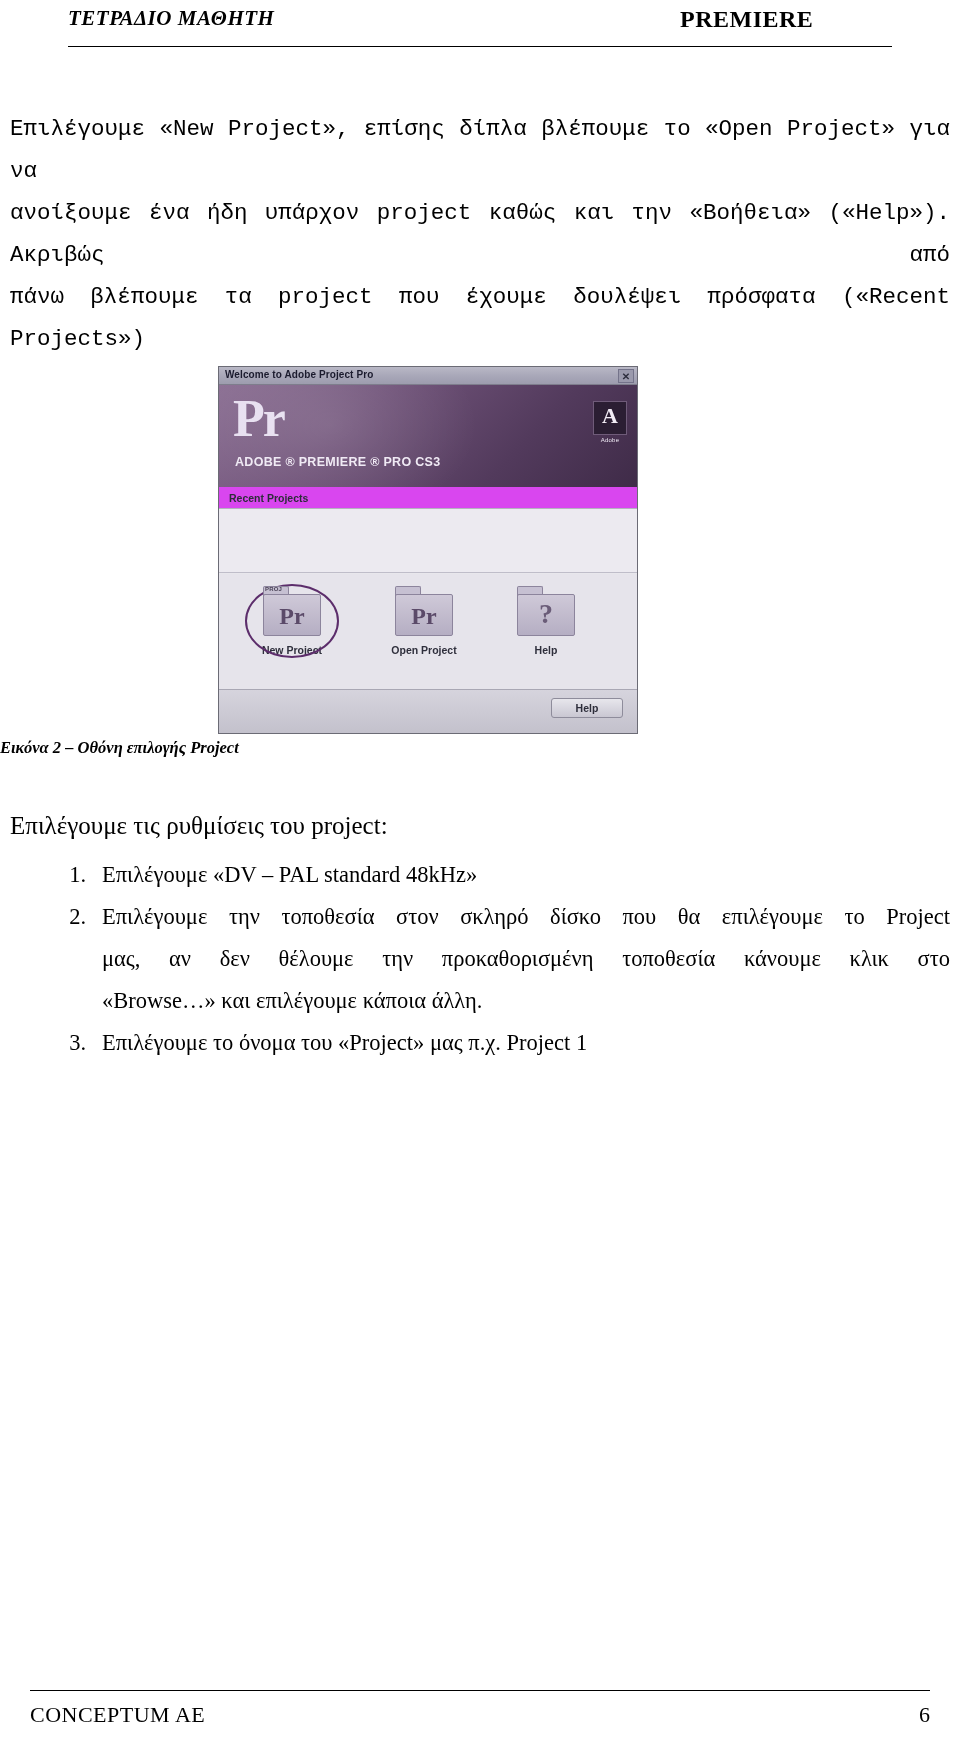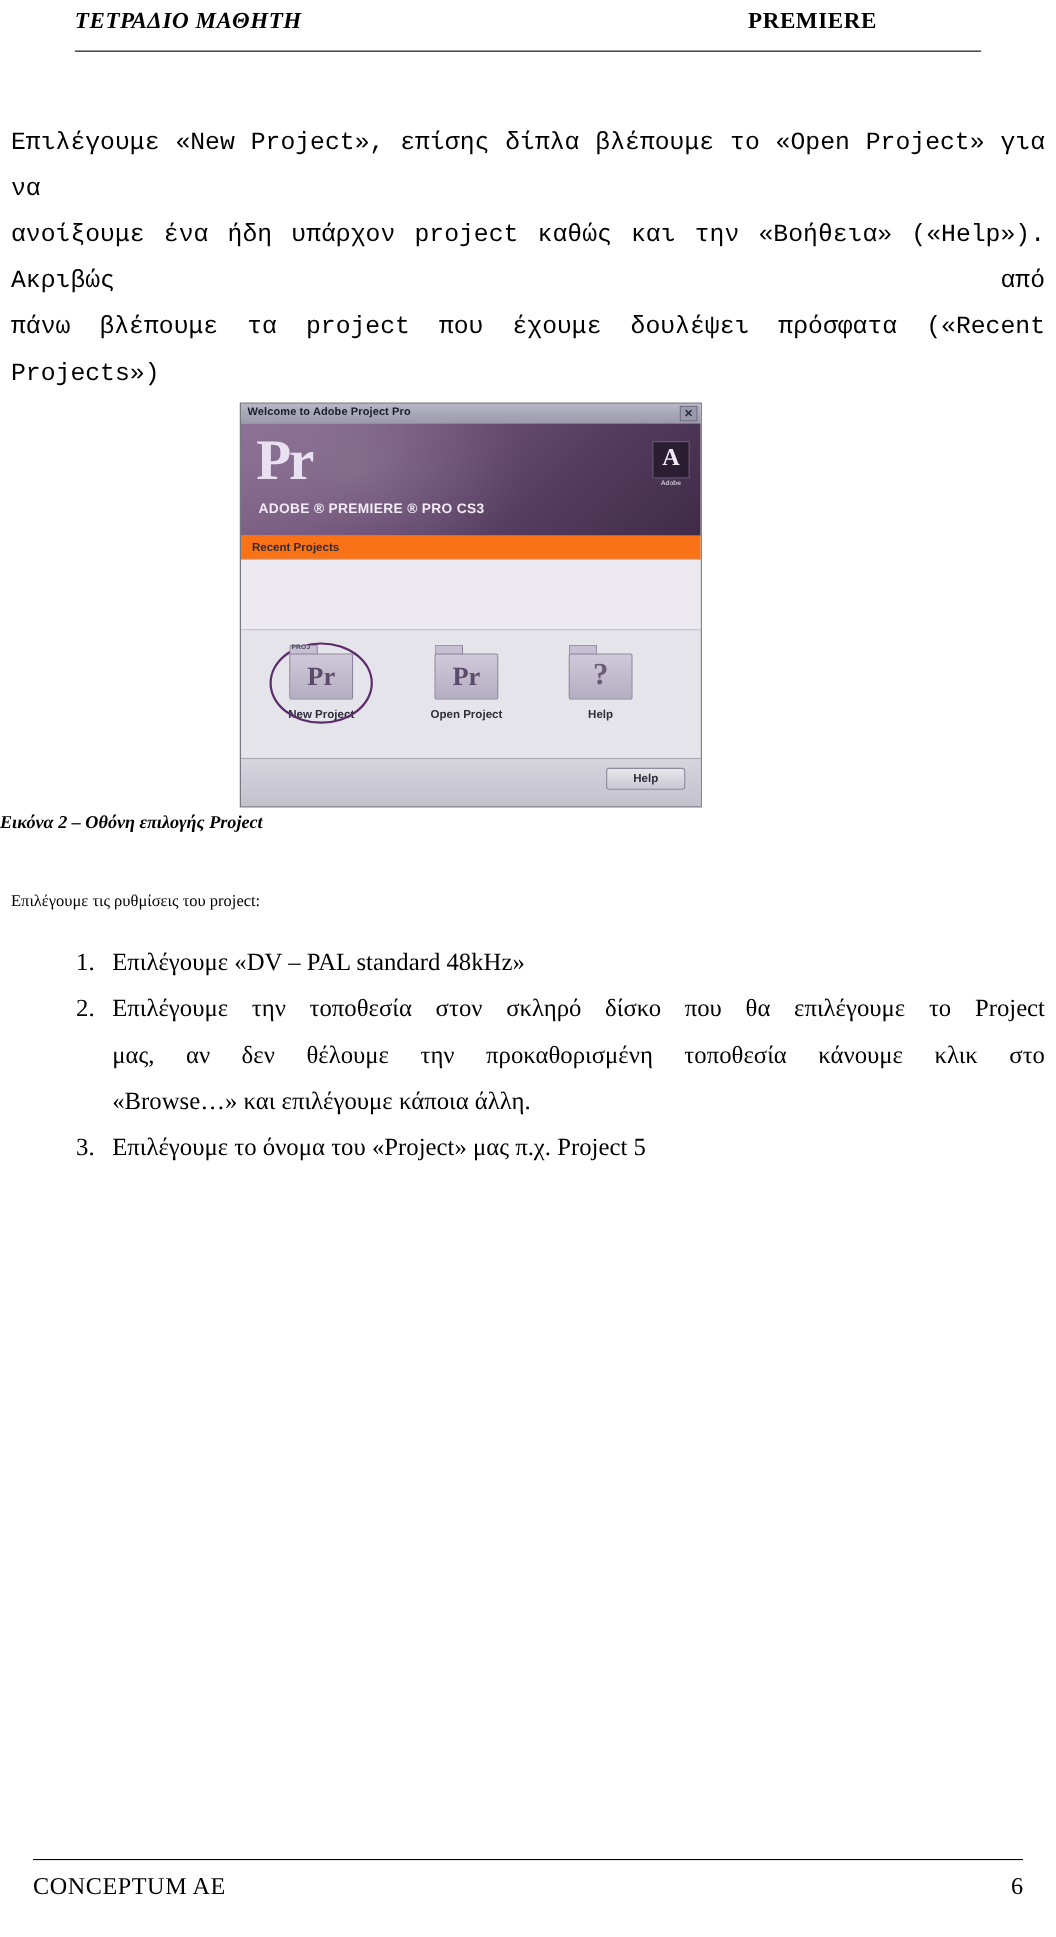"PREMIERE" .hdr-right { font-size: 21px -> 24px }
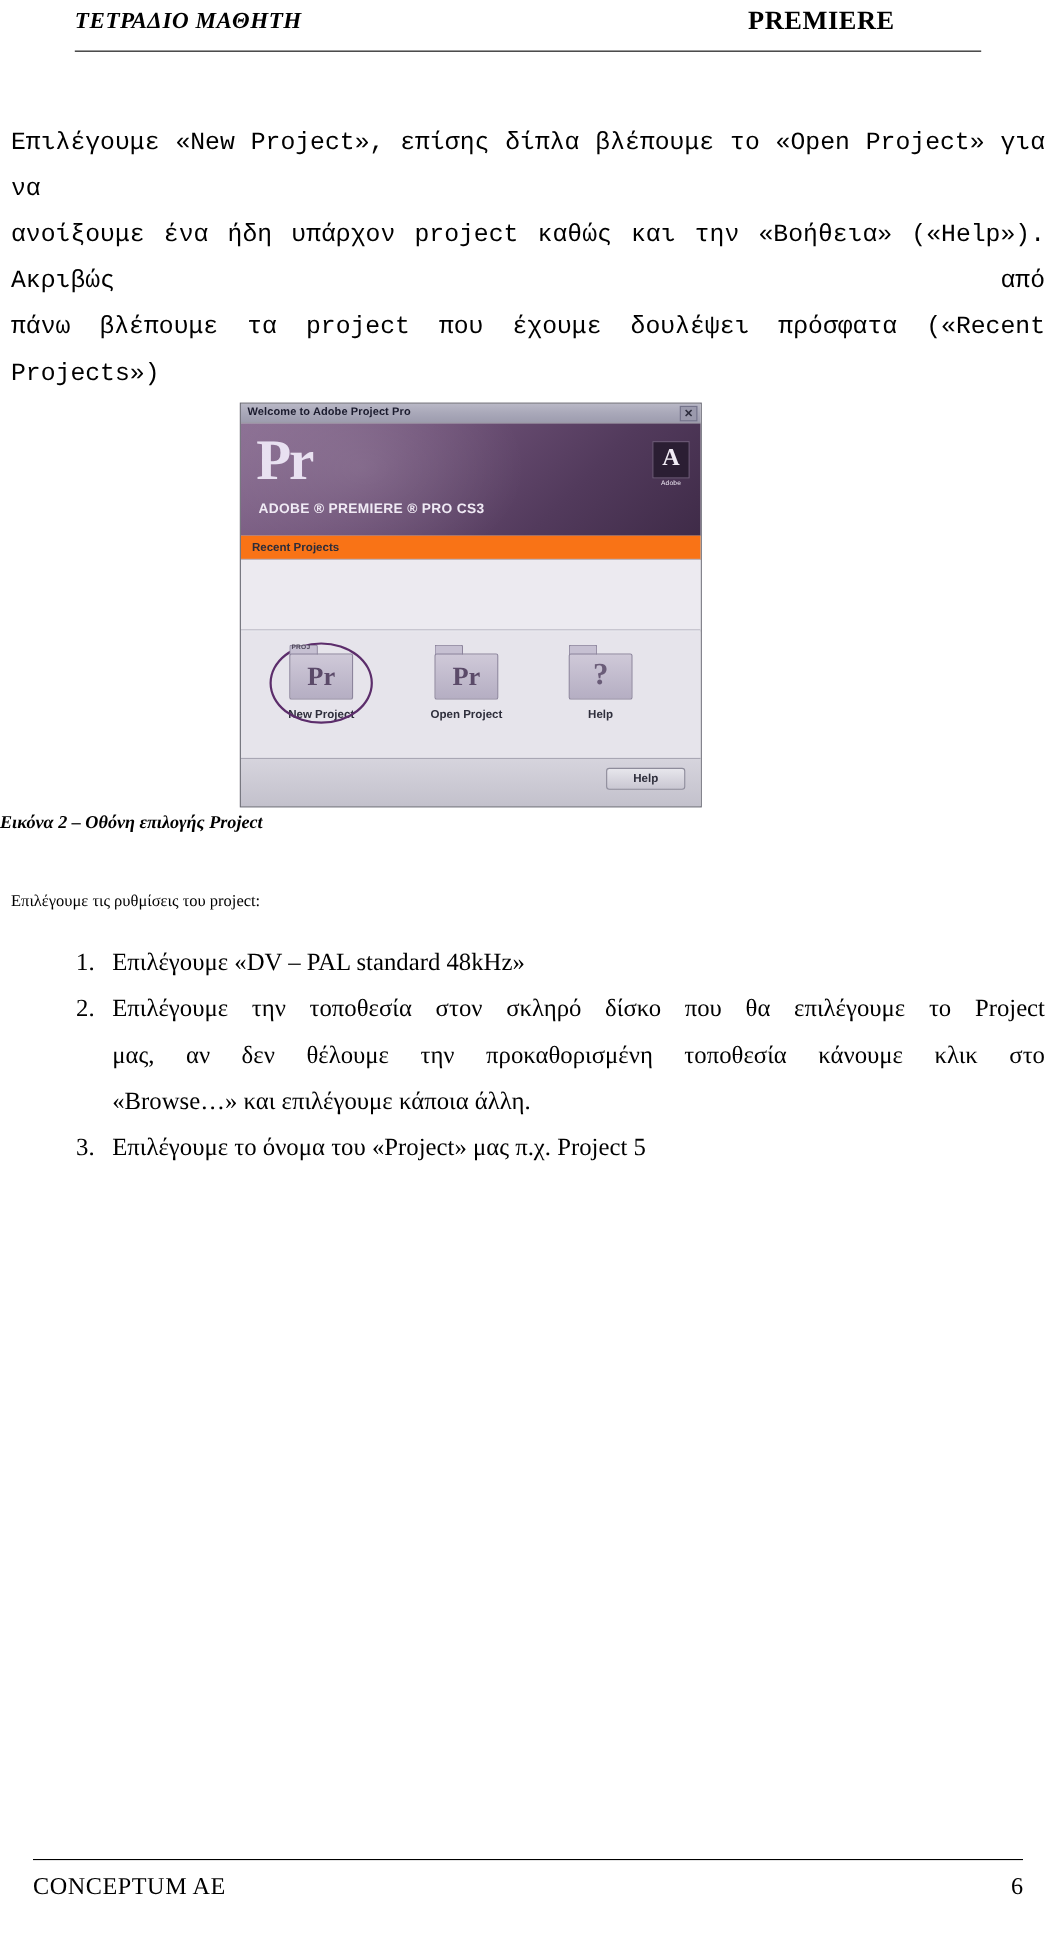"Recent Projects" .recent-bar { background: #f97316 -> #d946ef }
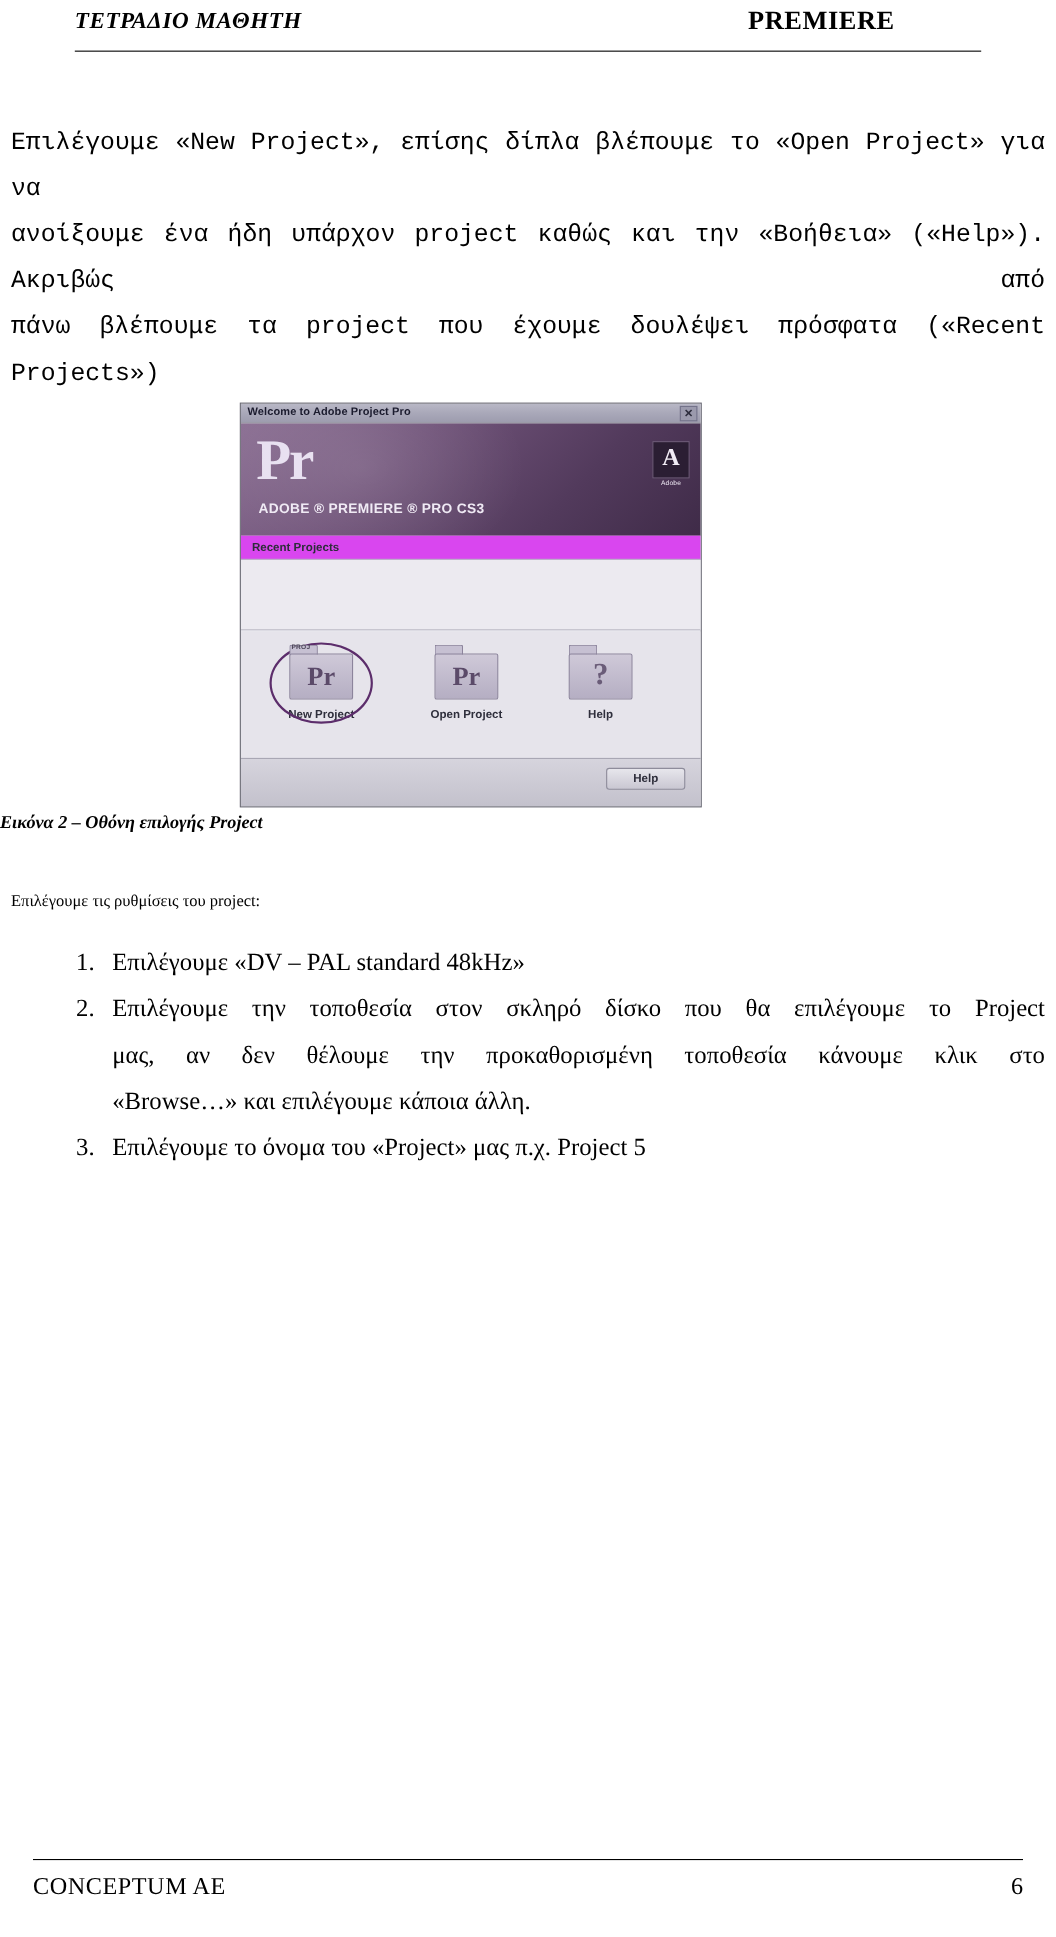"Επιλέγουμε τις ρυθμίσεις του project:" .lead { font-size: 15px -> 25px }
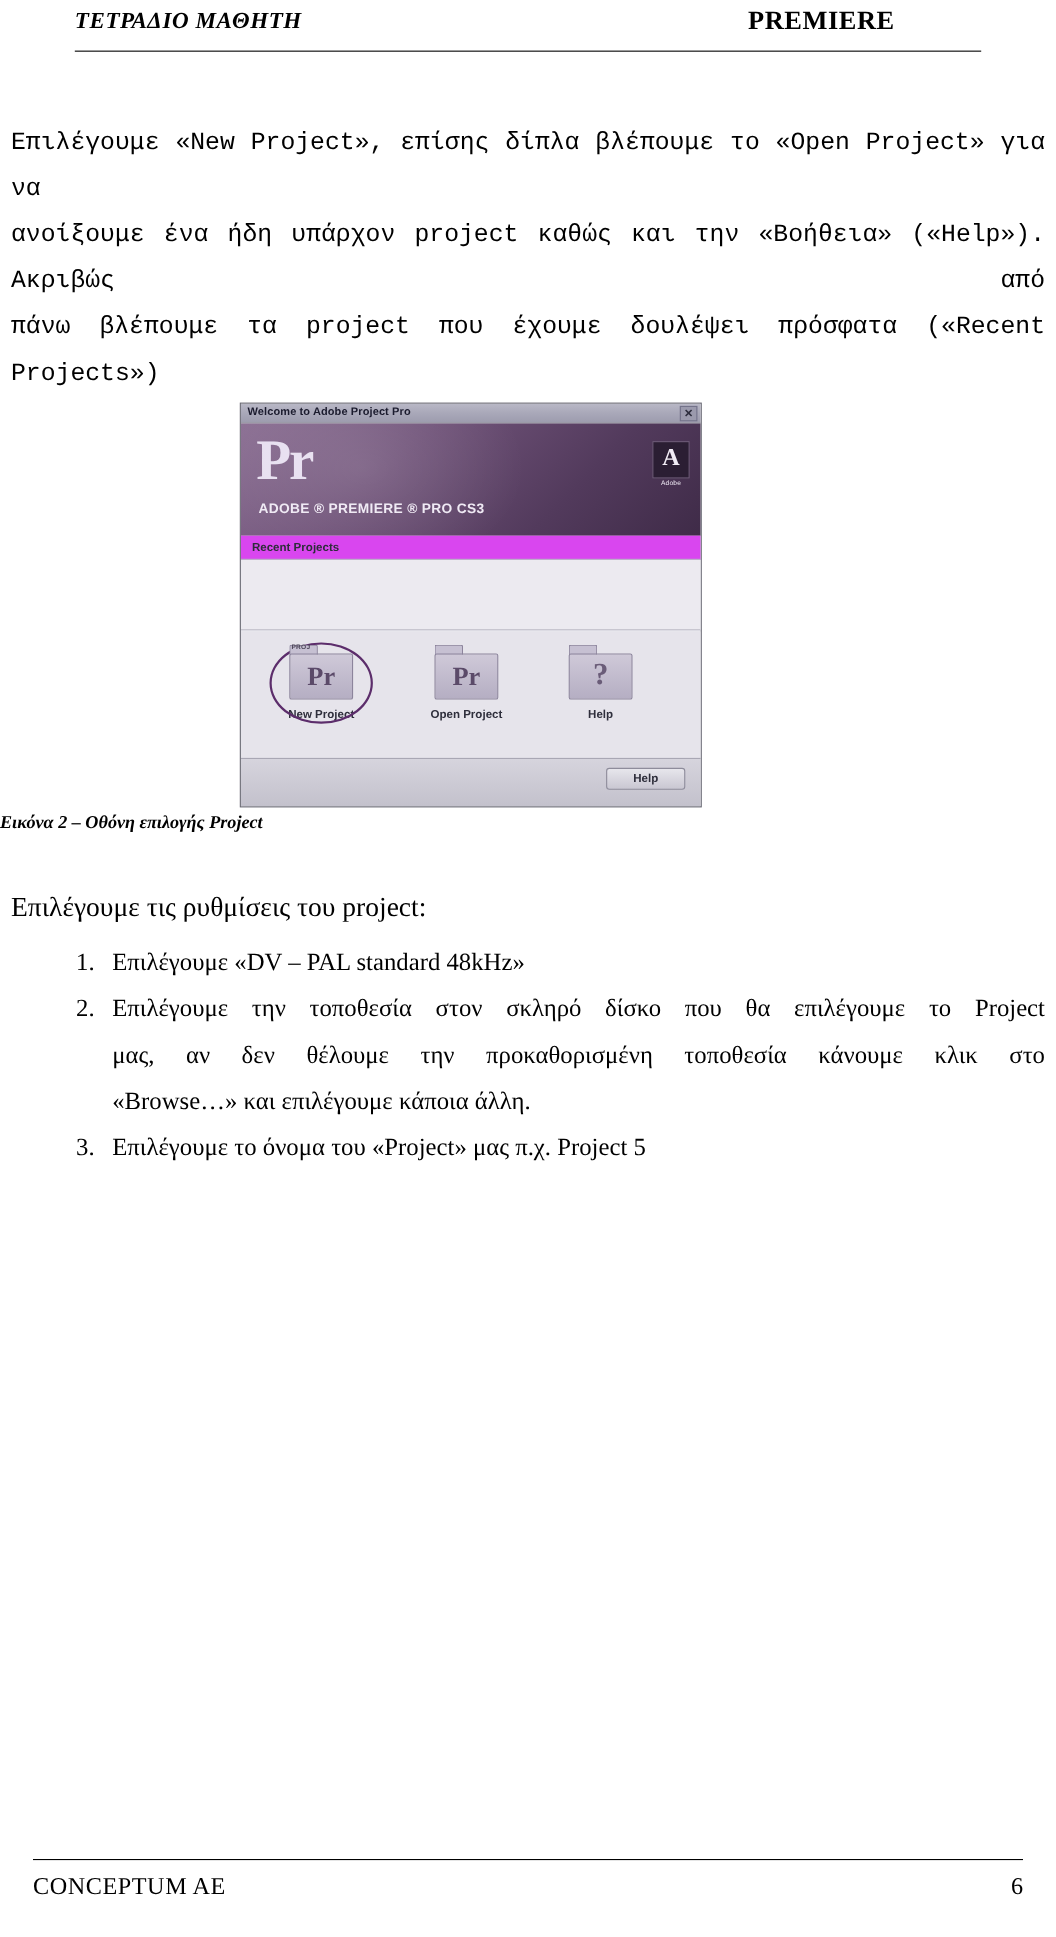"Επιλέγουμε το όνομα του «Project»" span.li-body { text: 5 -> 1 }
